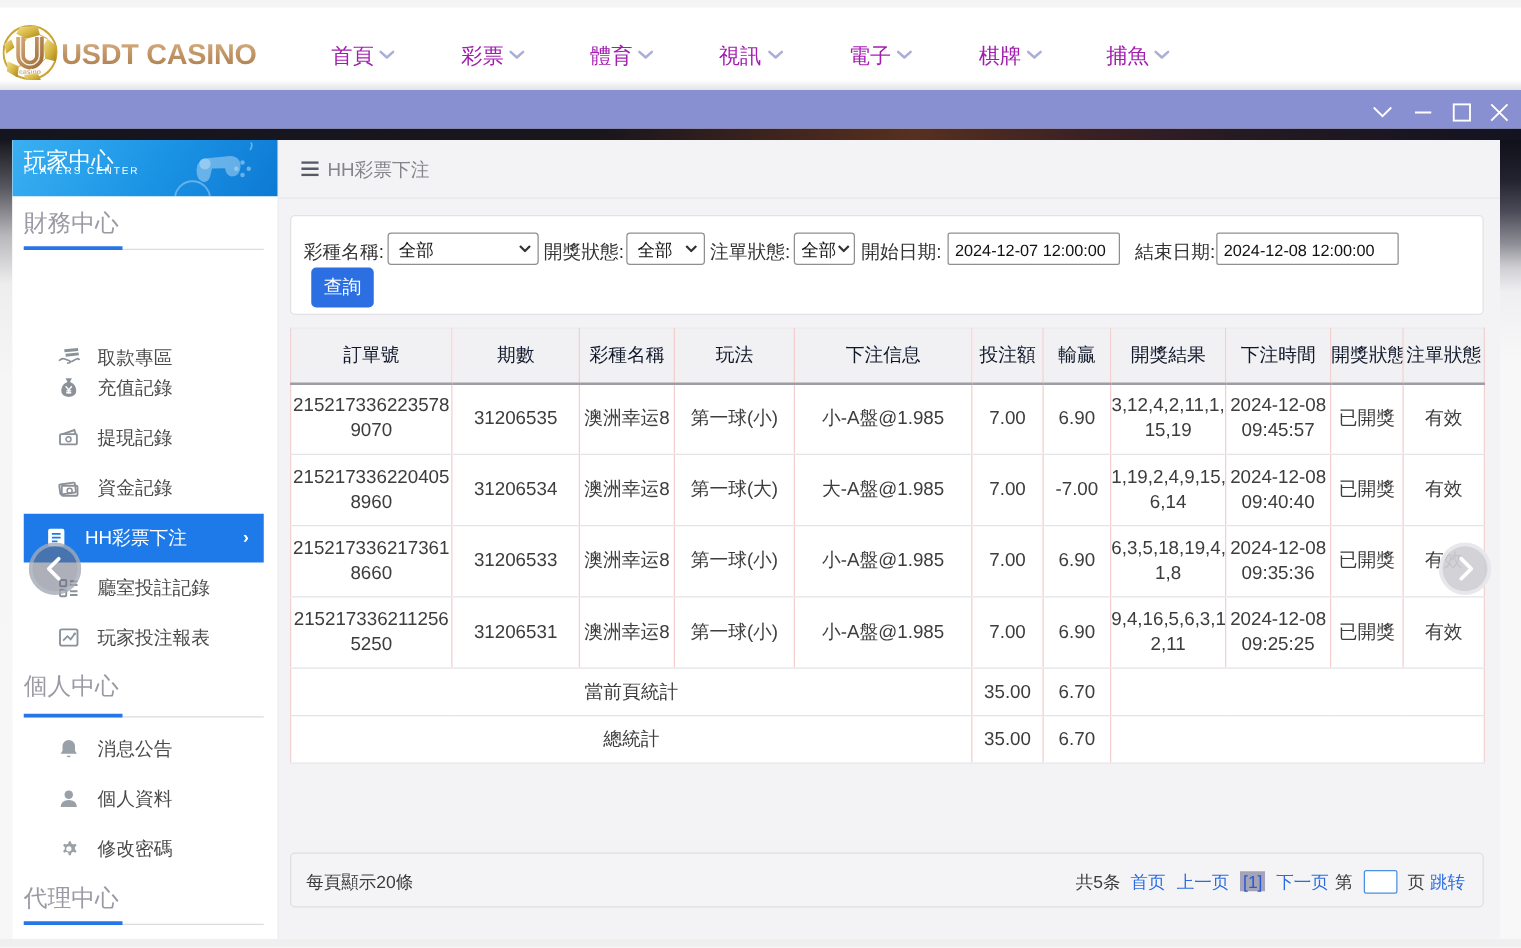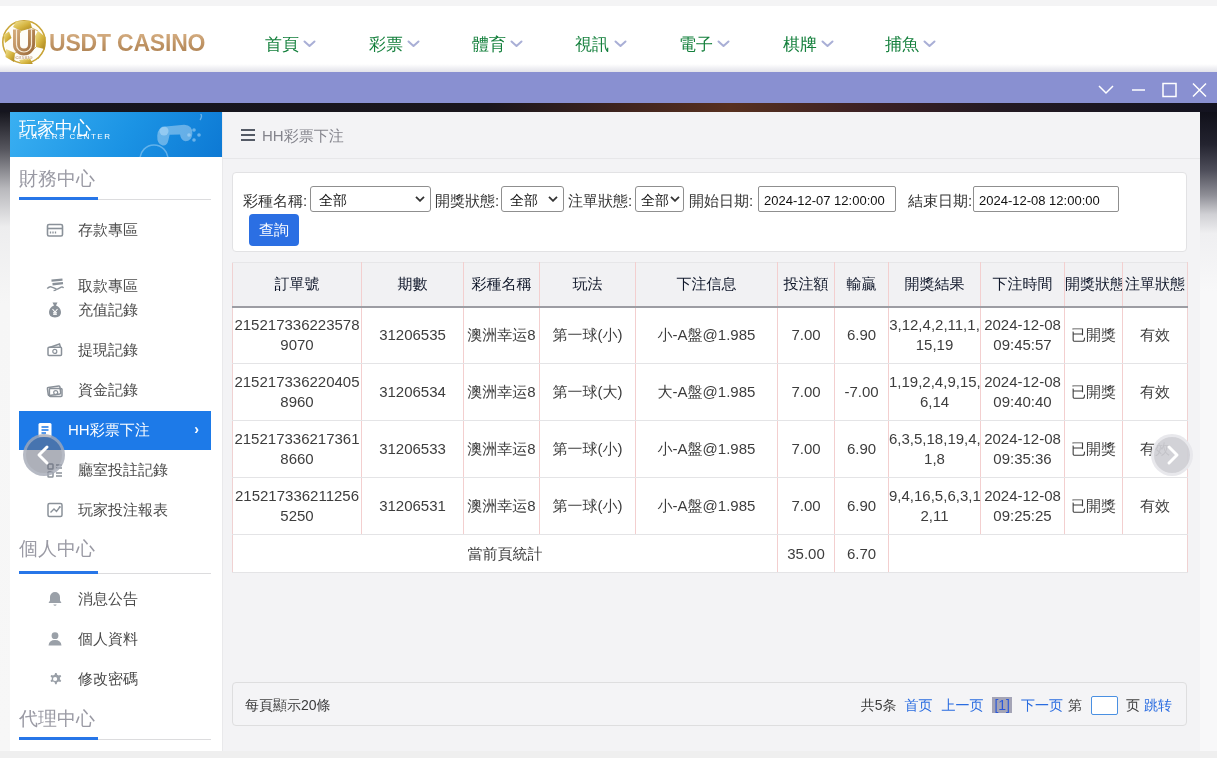"首頁" .navitem { color: #15803d -> #a21caf }
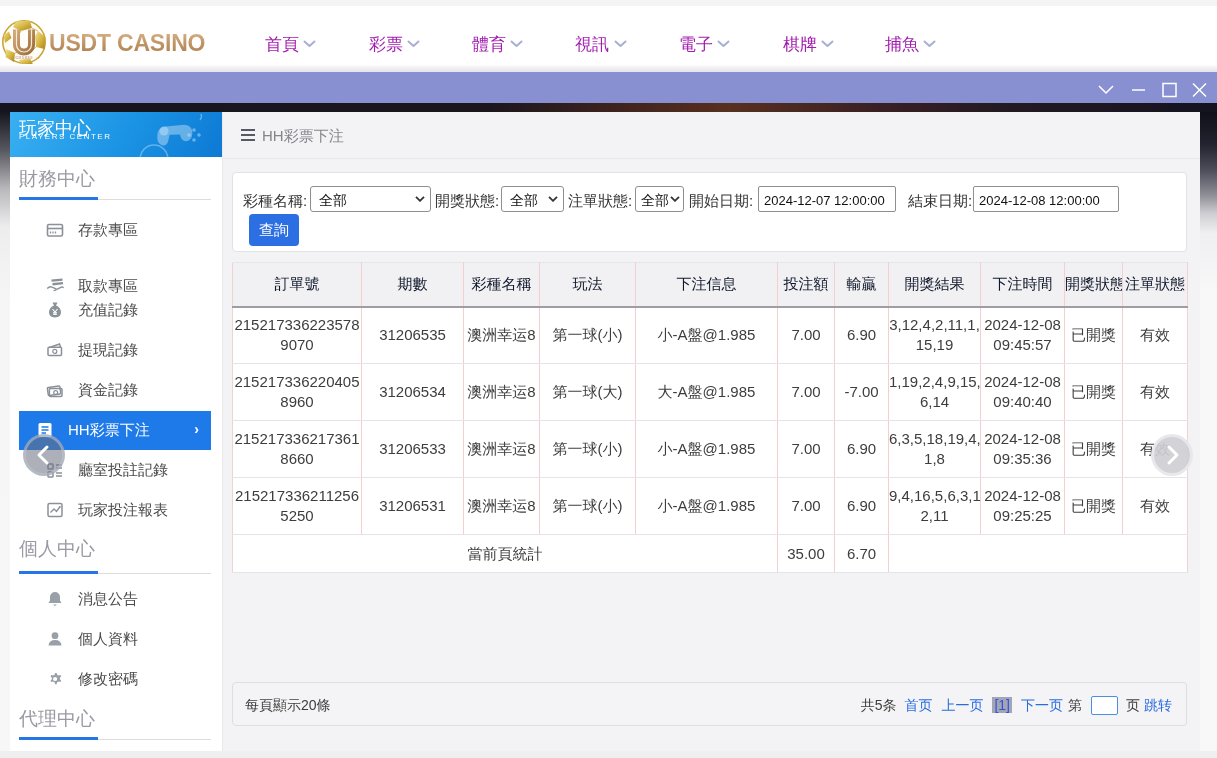"存款專區" div.mitem { html: <div> <svg> <g> <rect></rect> <path></path> </g> <g> <path></path> </g> </svg> <div>存款專區</div> </div> -> none }
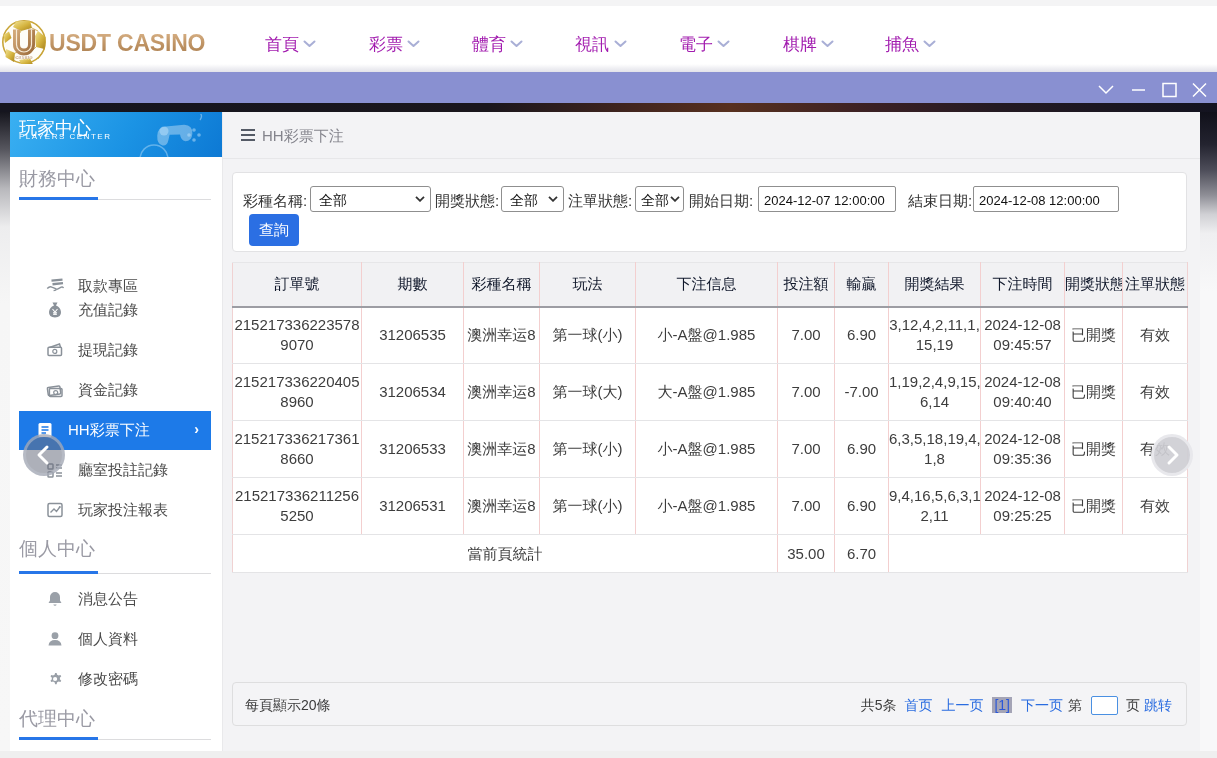"總統計" tr.sum { html: none -> <tr> <td>總統計</td> <td>35.00</td> <td>6.70</td> <td></td> </tr> }
